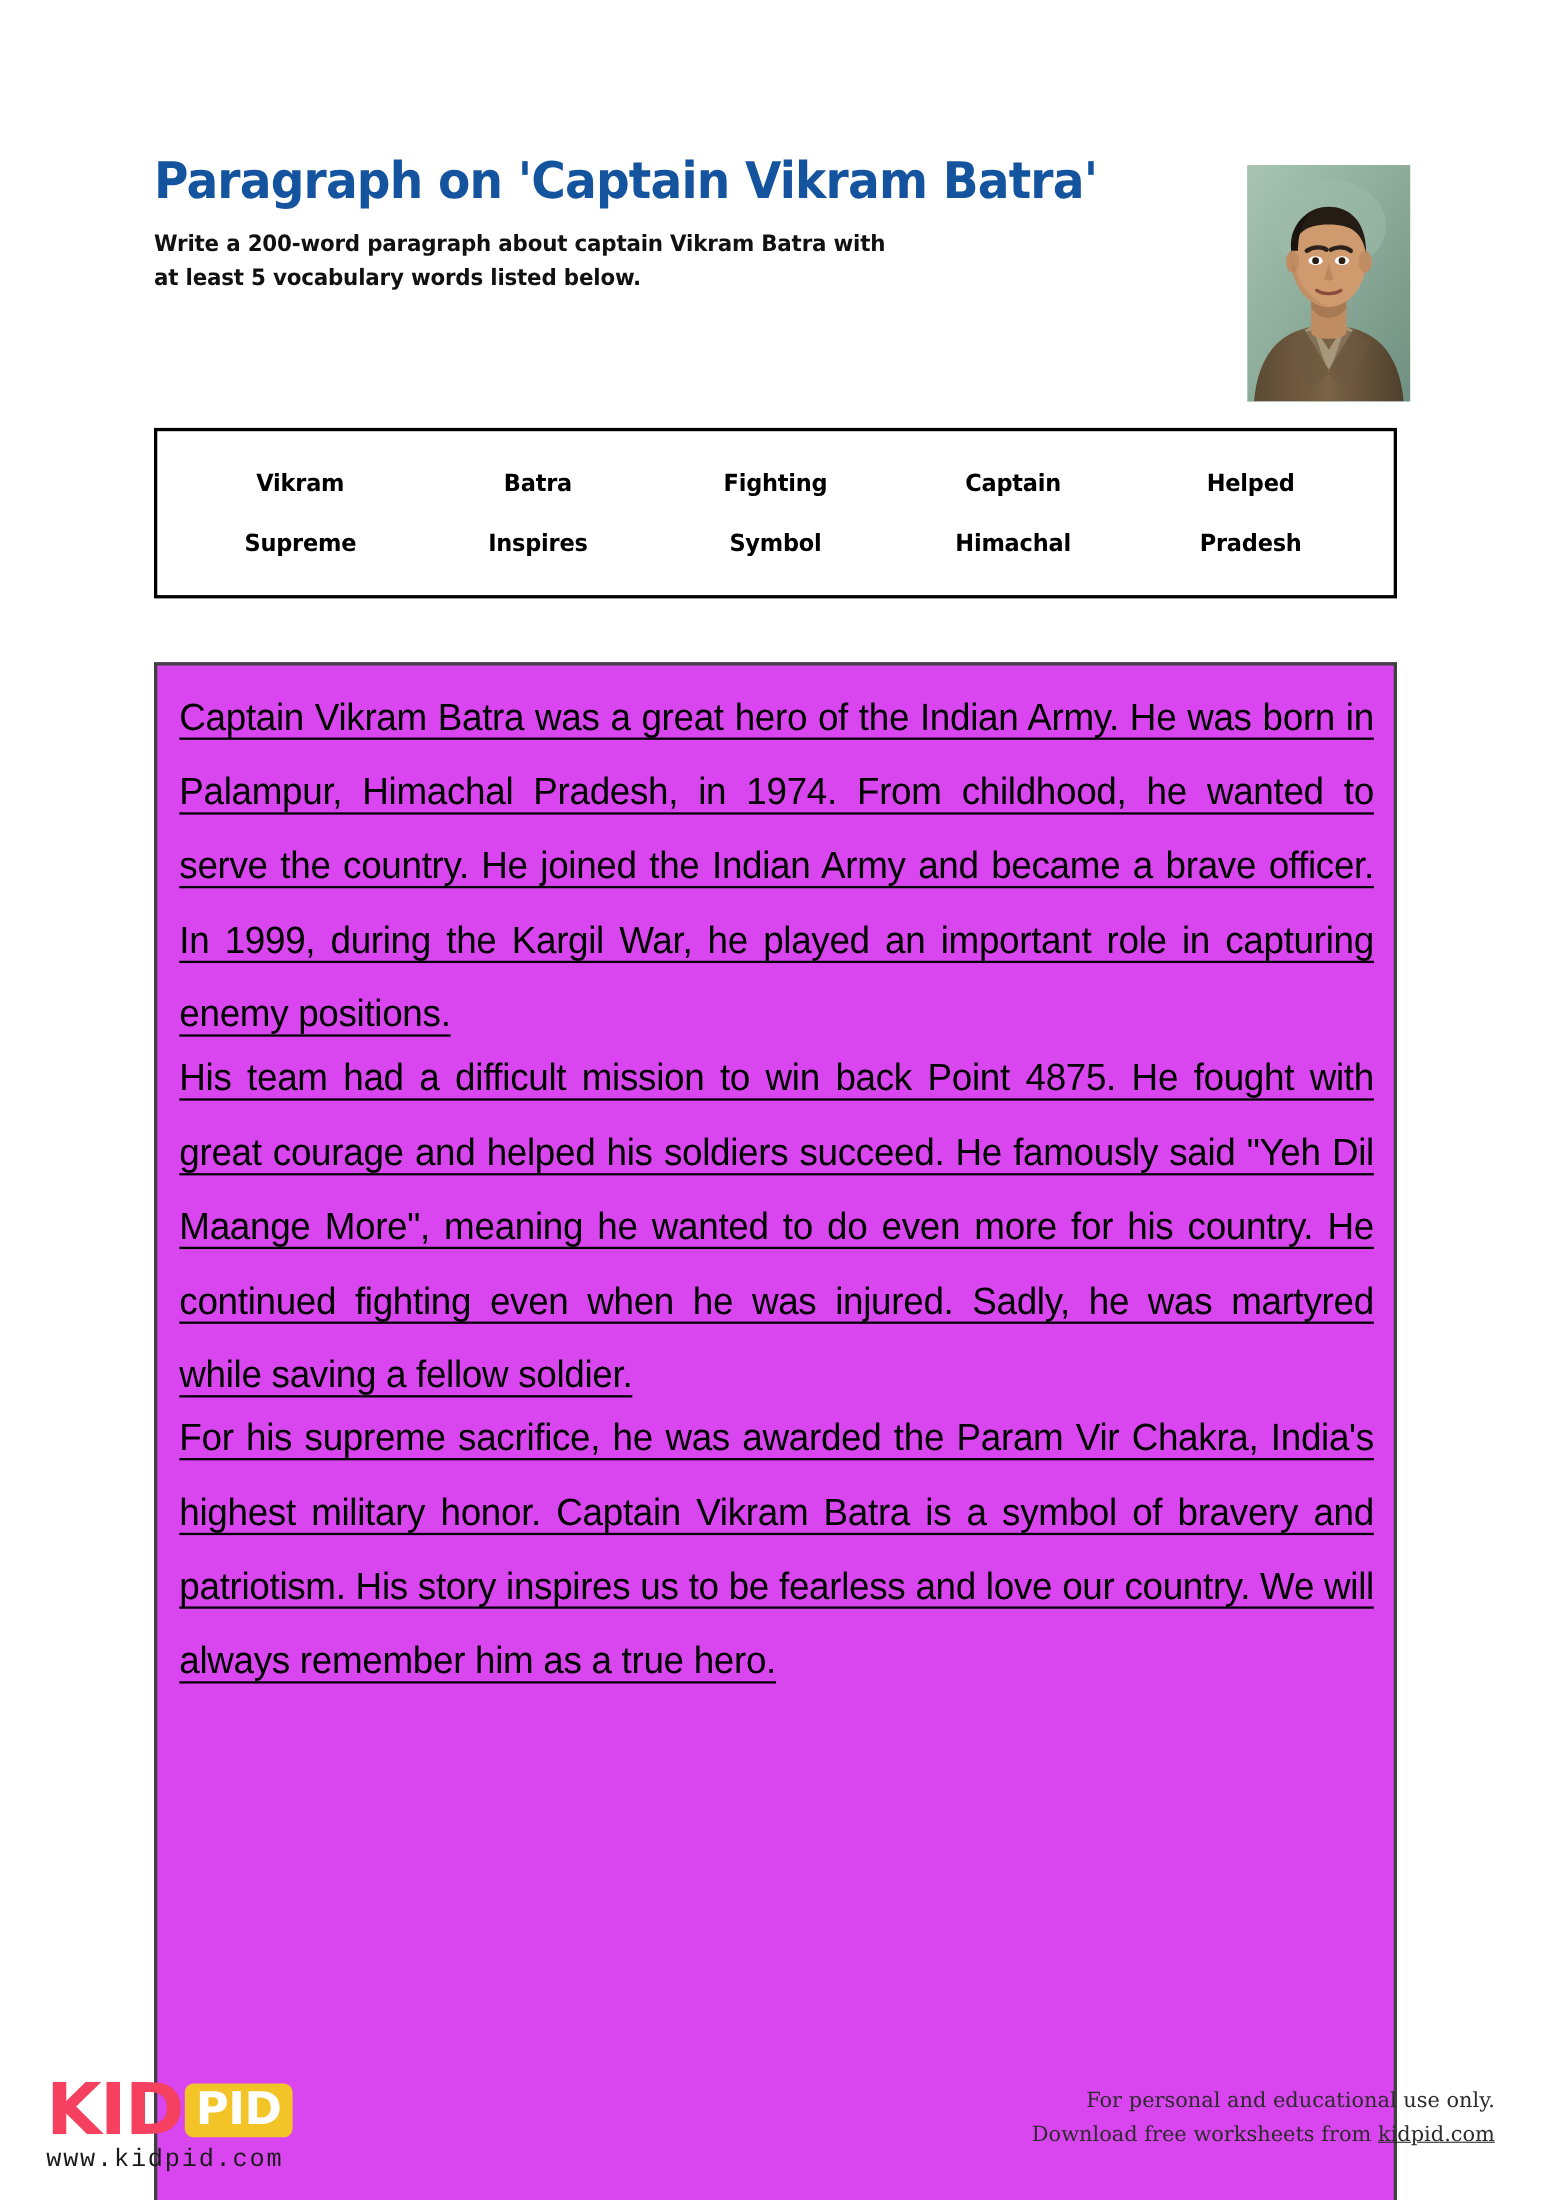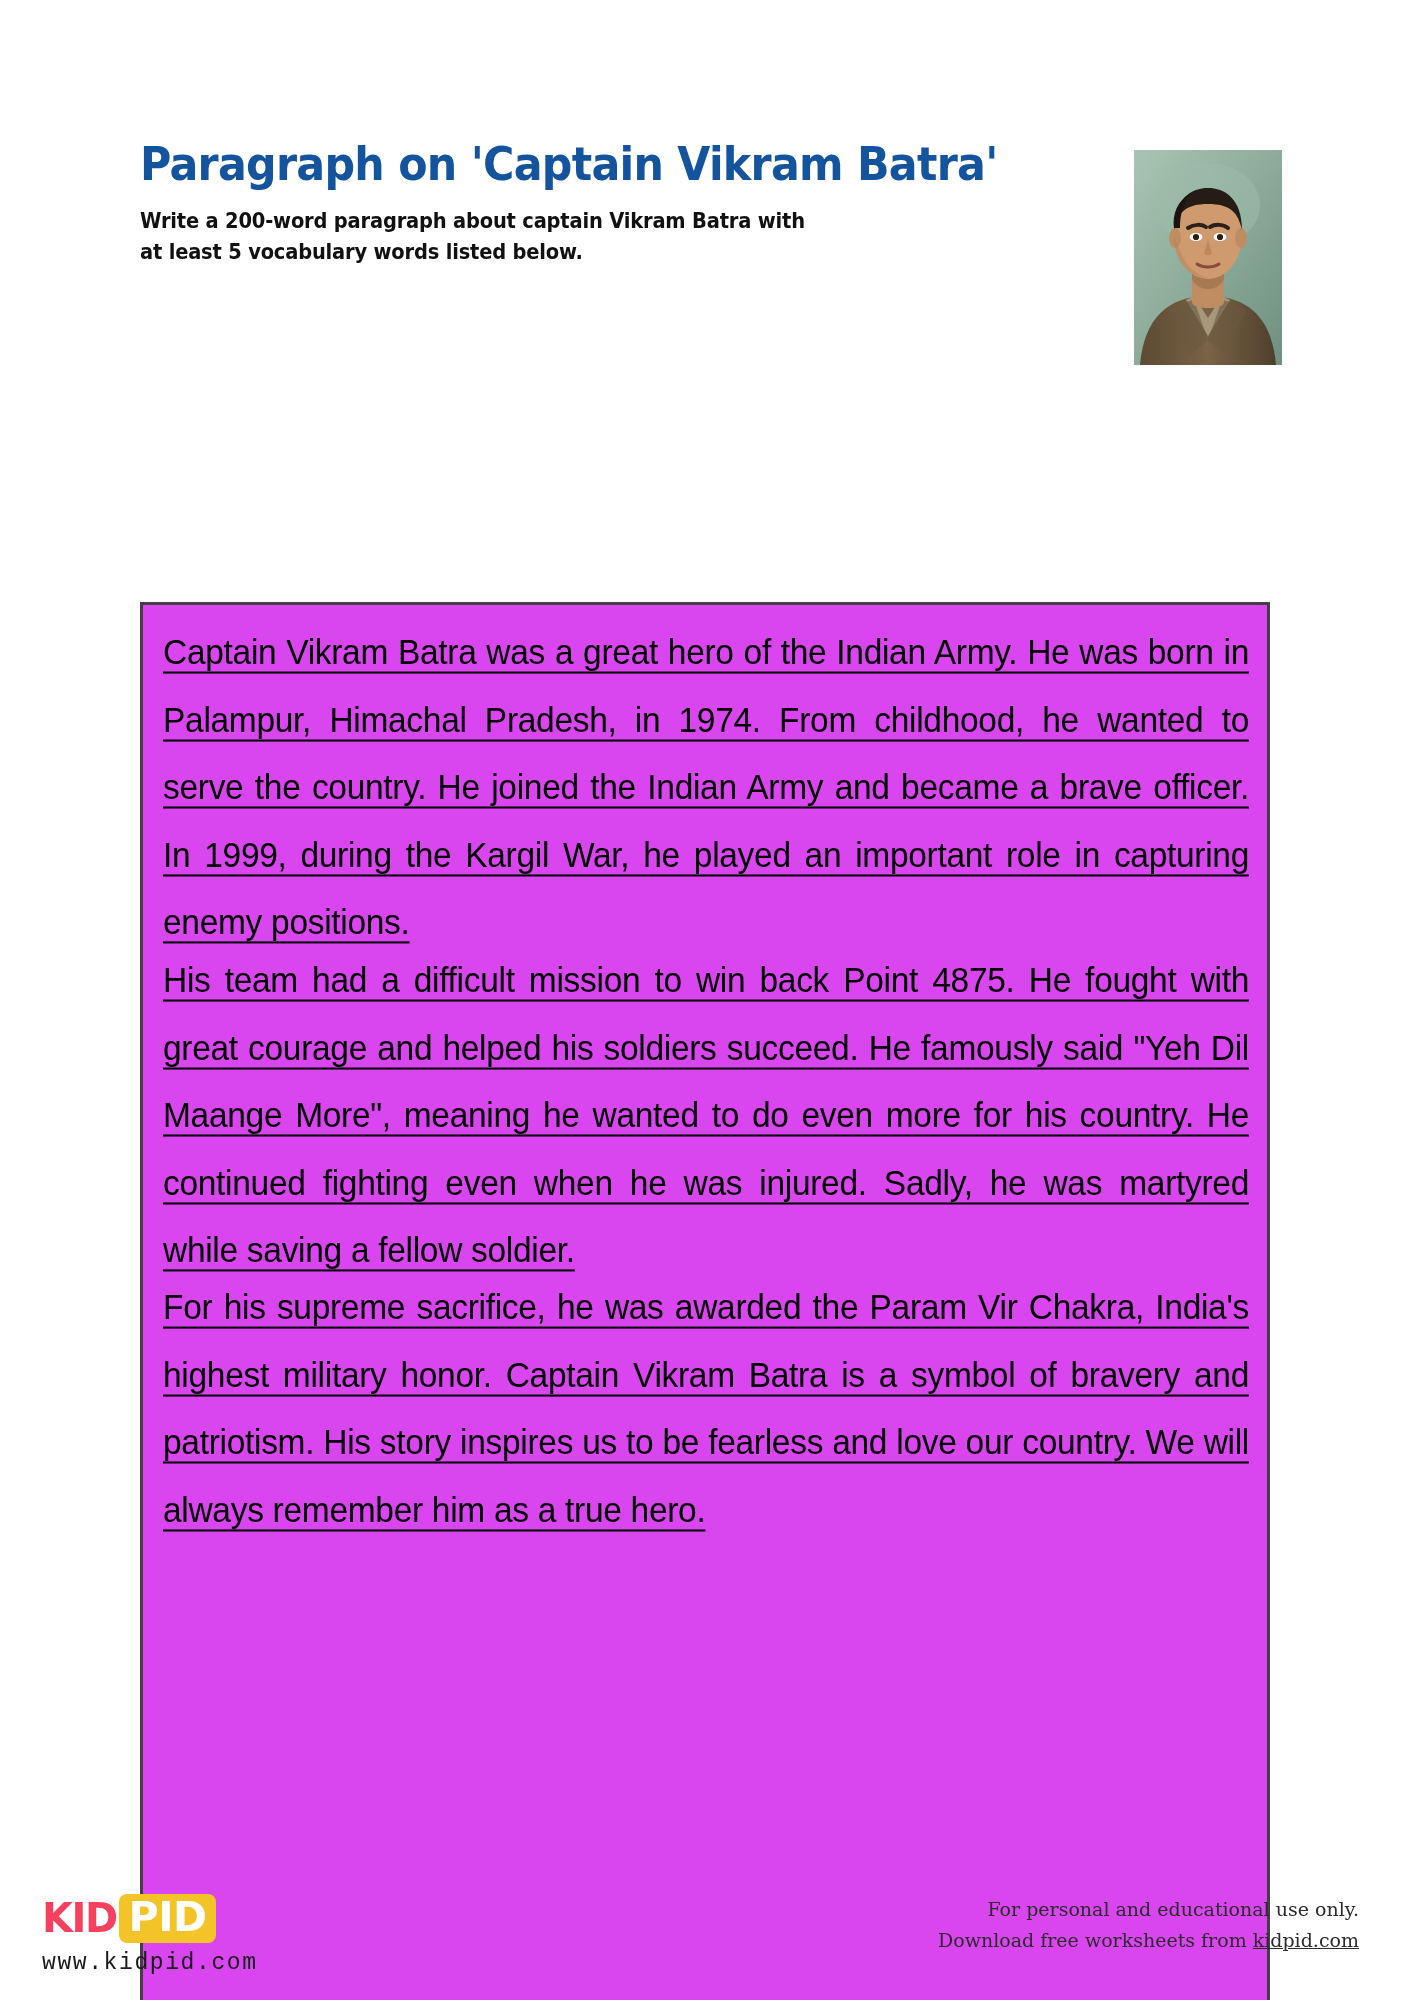"Vikram" div.vocab-box { html: none -> <div> <div> <div>Vikram</div> <div>Batra</div> <div>Fighting</div> <div>Captain</div> <div>Helped</div> </div> <div> <div>Supreme</div> <div>Inspires</div> <div>Symbol</div> <div>Himachal</div> <div>Pradesh</div> </div> </div> }
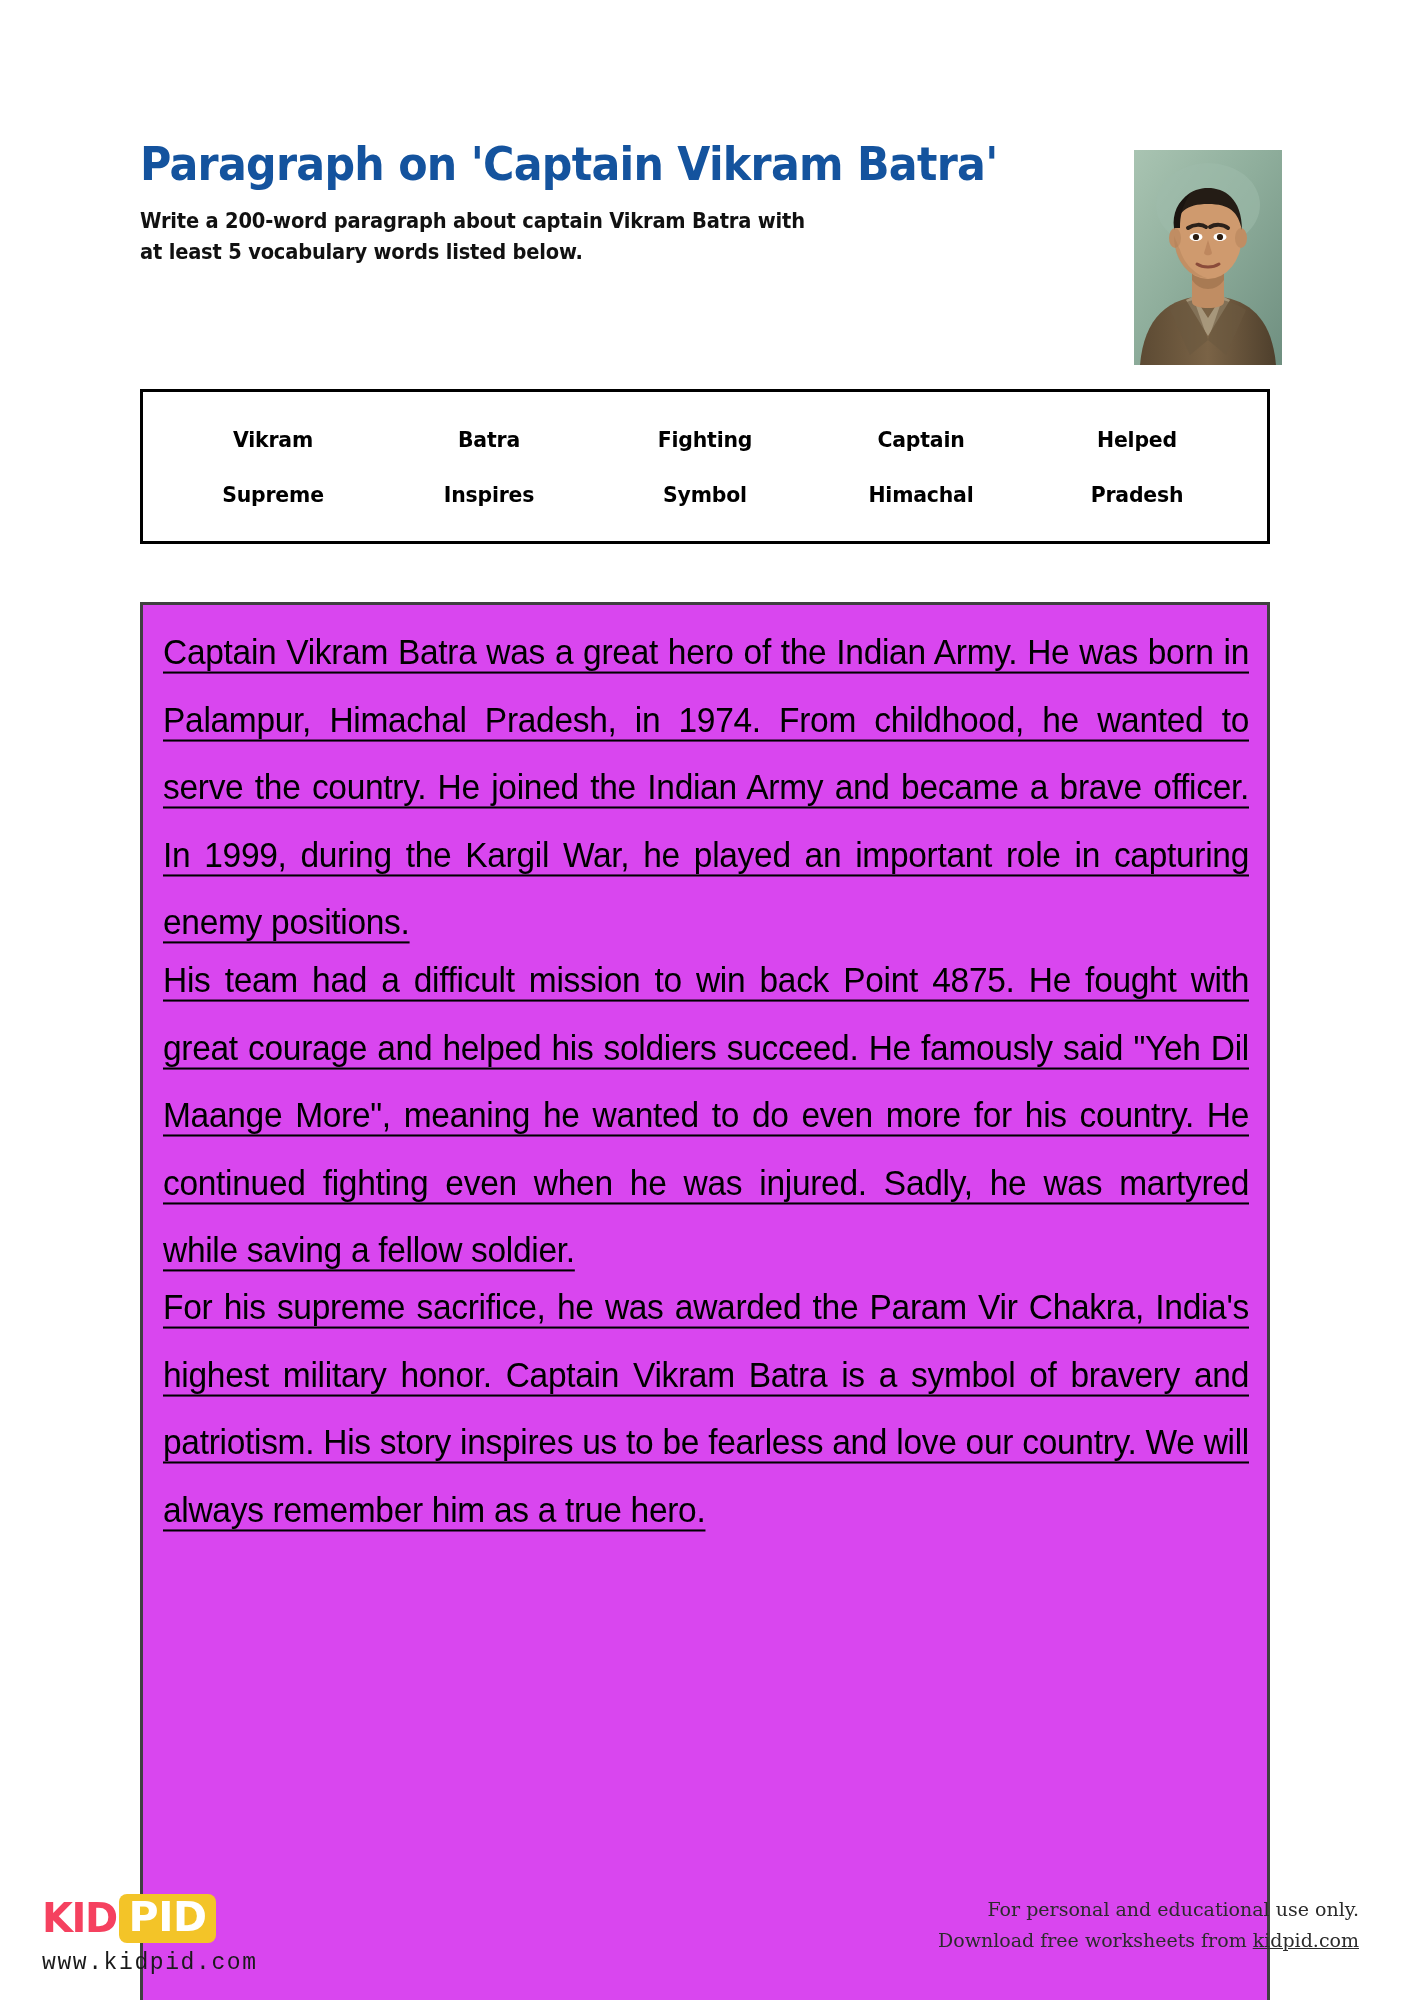"KID" .logo-kid { font-size: 40px -> 65px }
